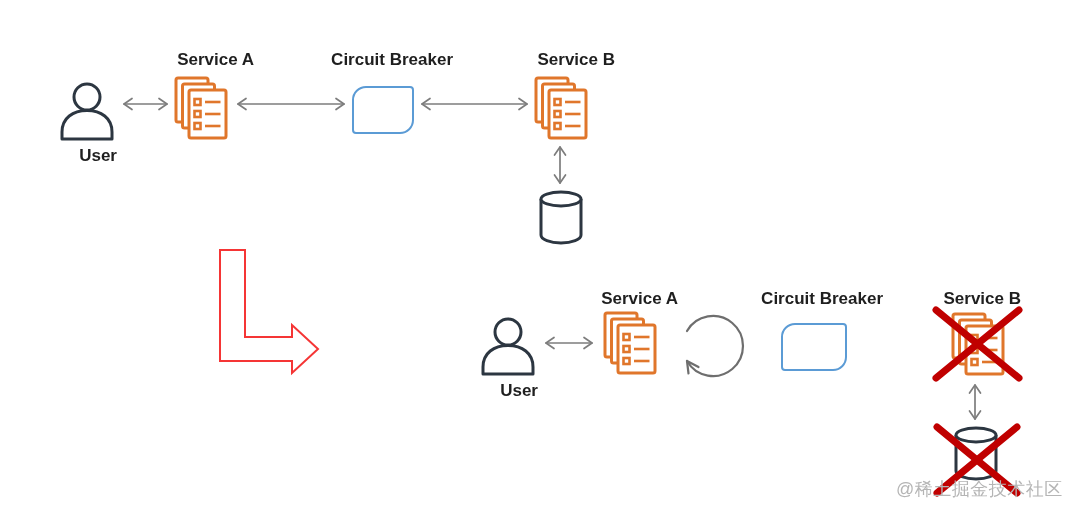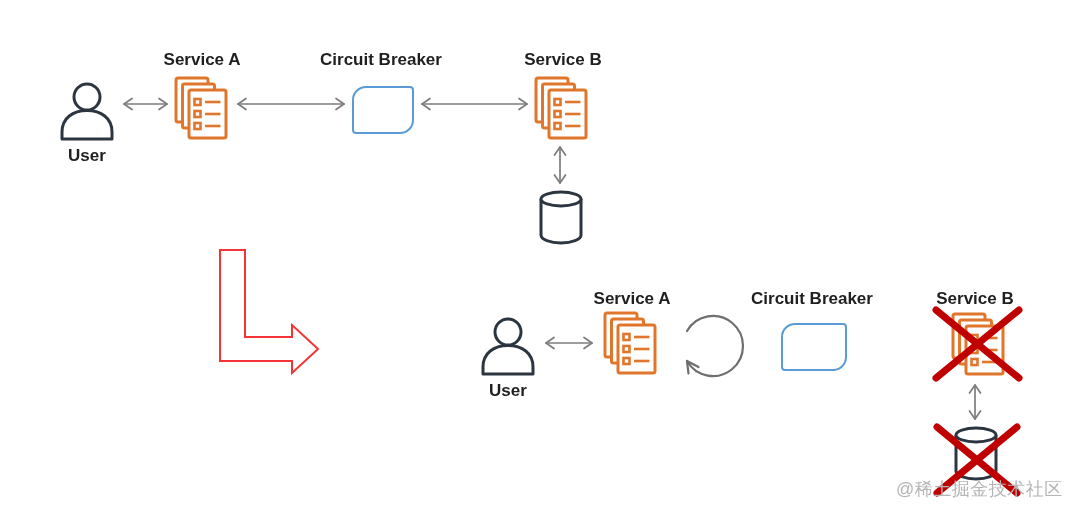"Service A" .lbl { text-align: center -> right }
